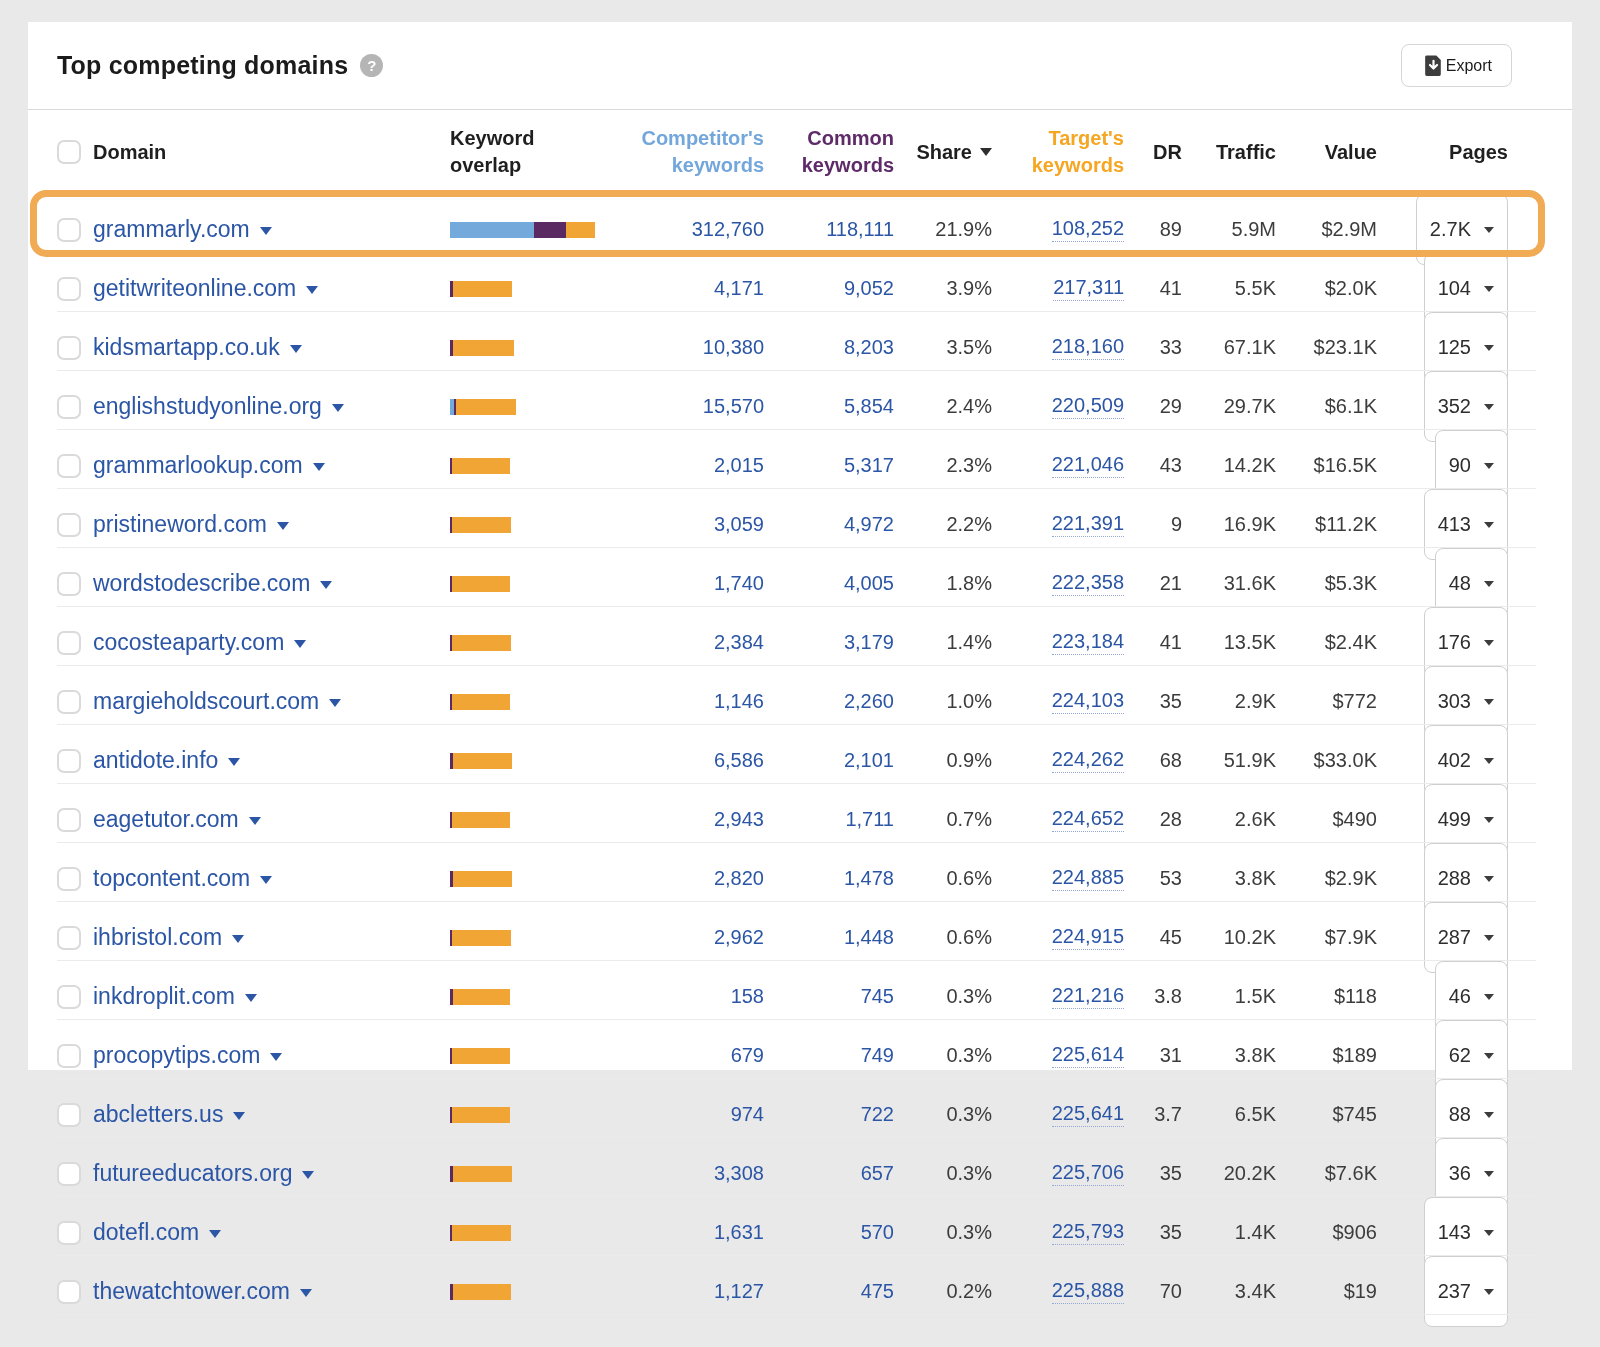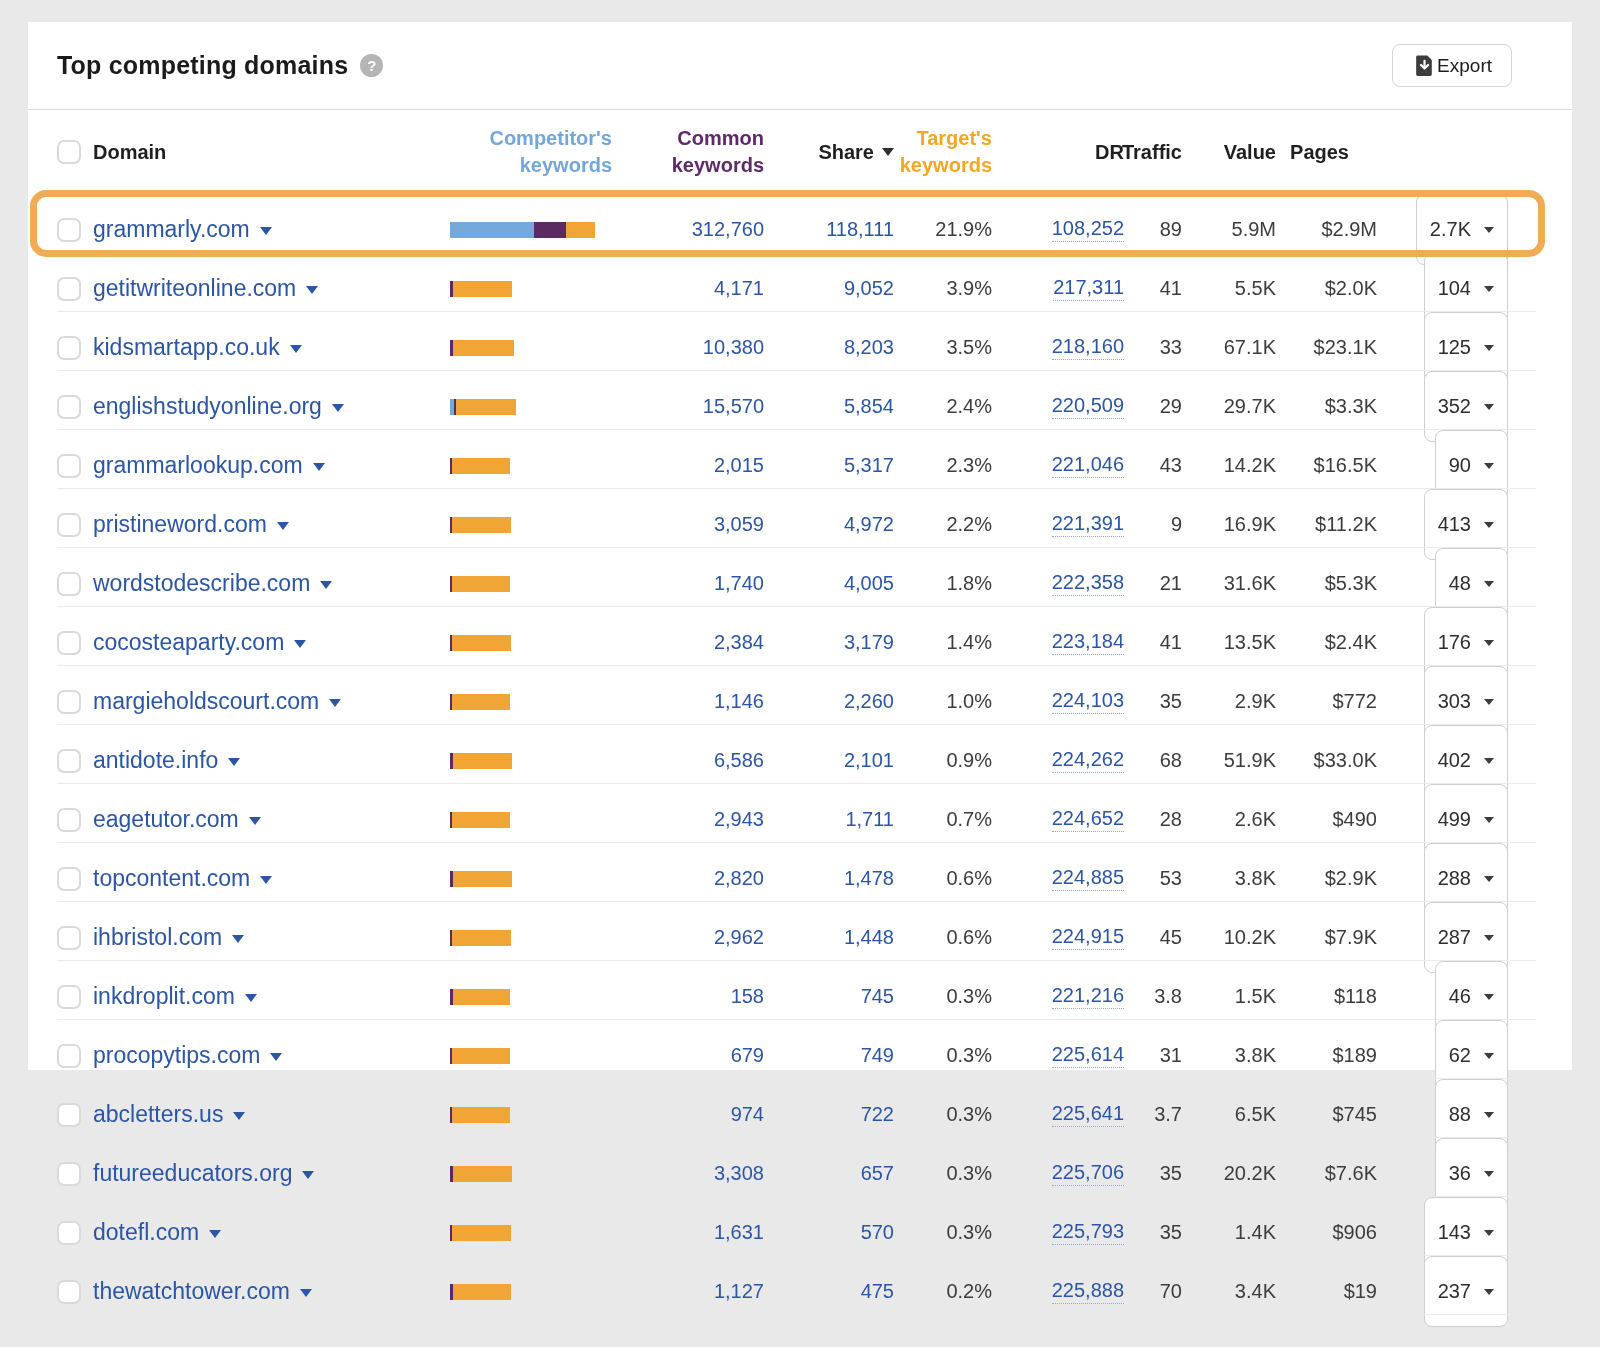"Export" .export { font-size: 19px -> 16px }
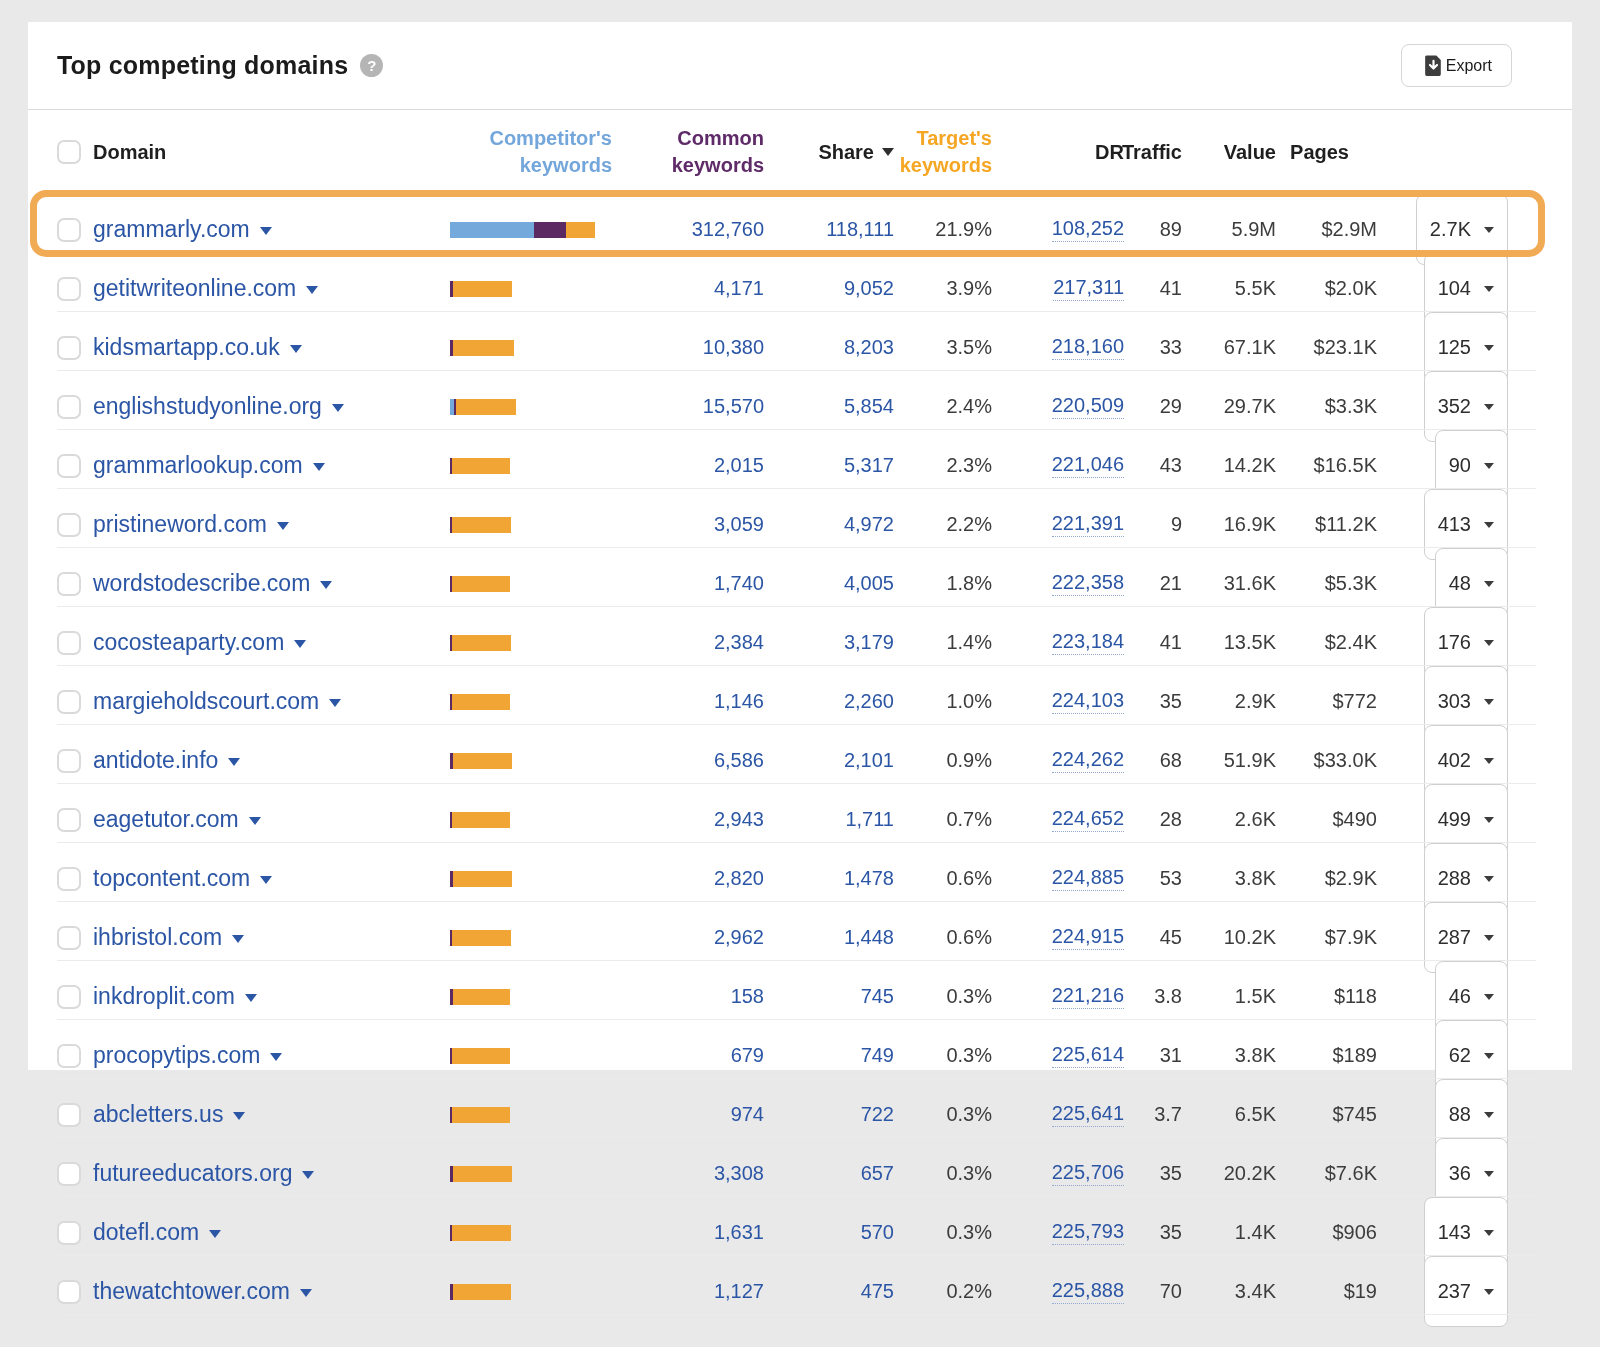"Keyword overlap" div.cell { html: none -> <div> <span>Keyword overlap</span> </div> }
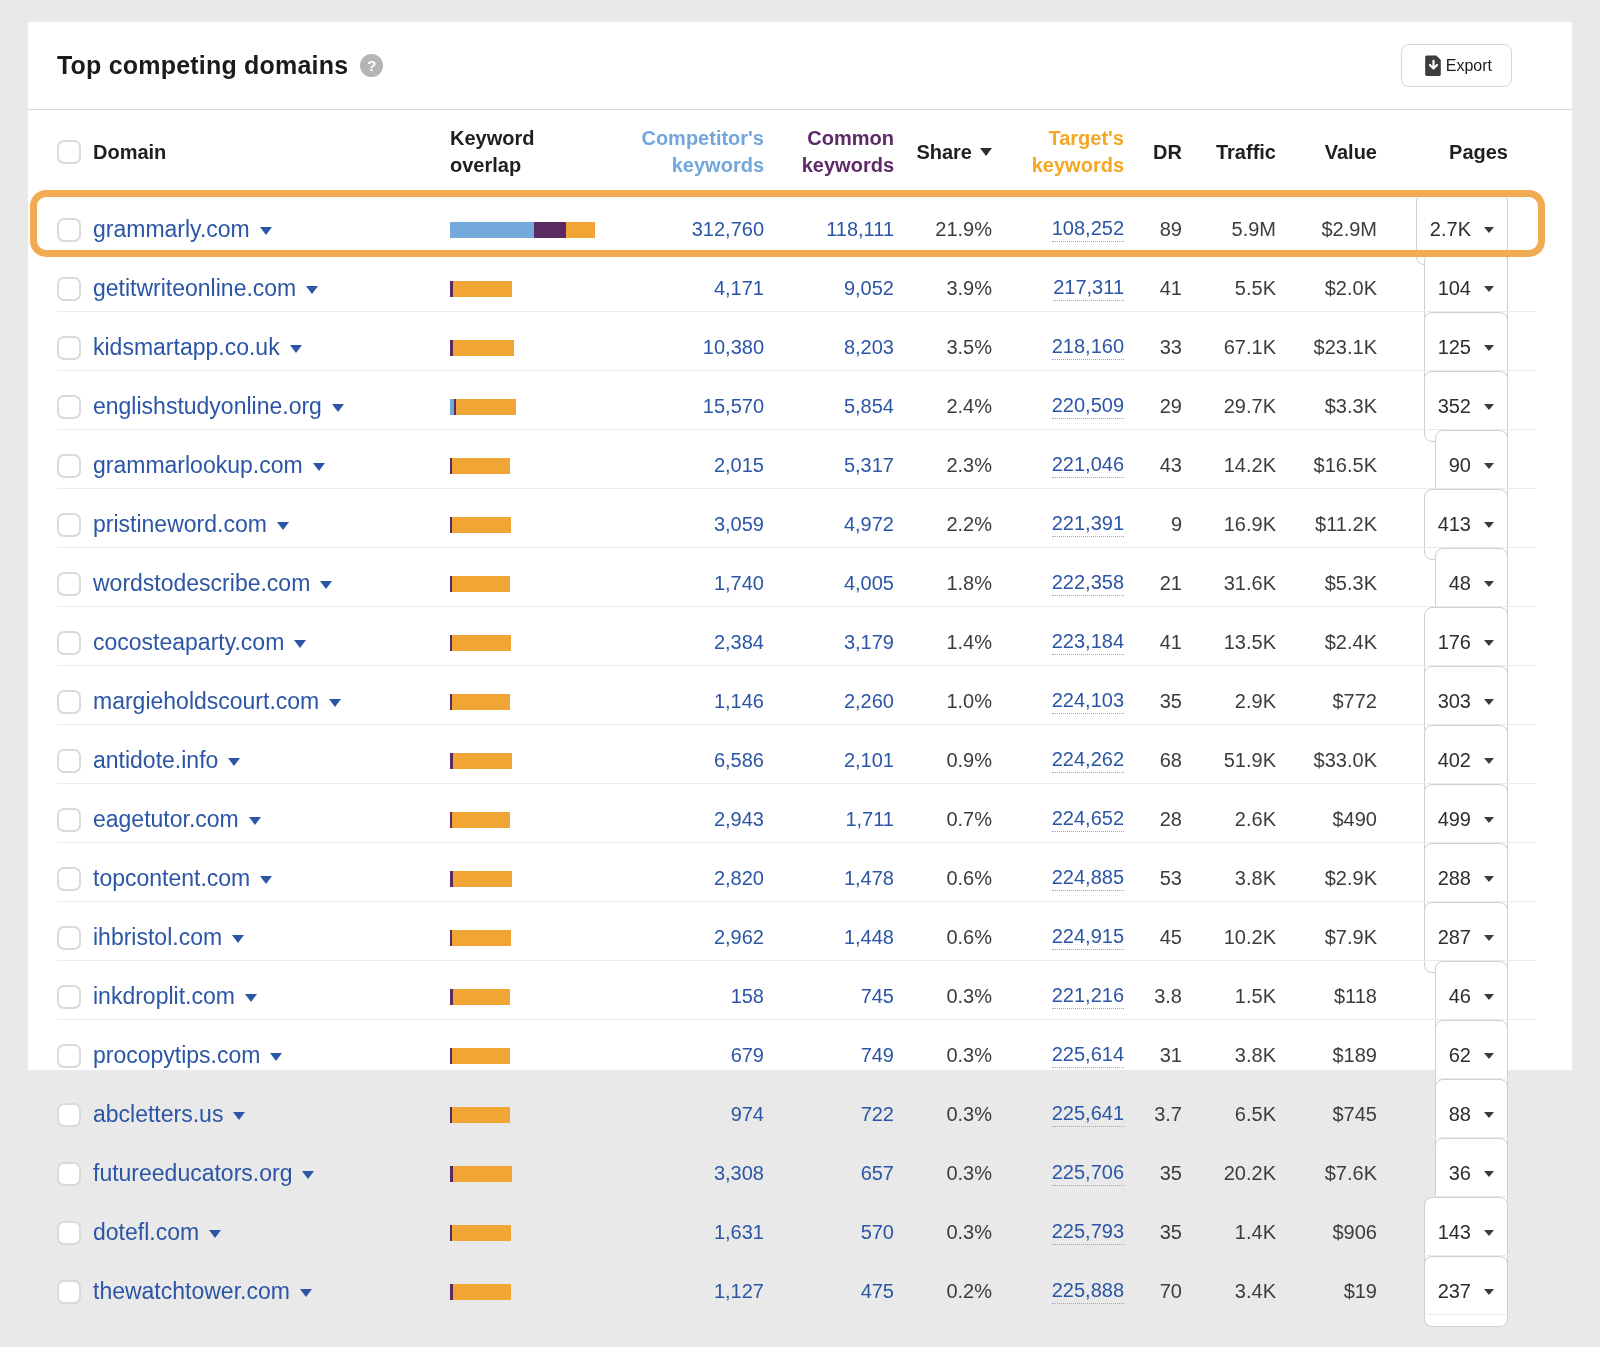"$3.3K" div.cell { text: $3.3K -> $6.1K }
